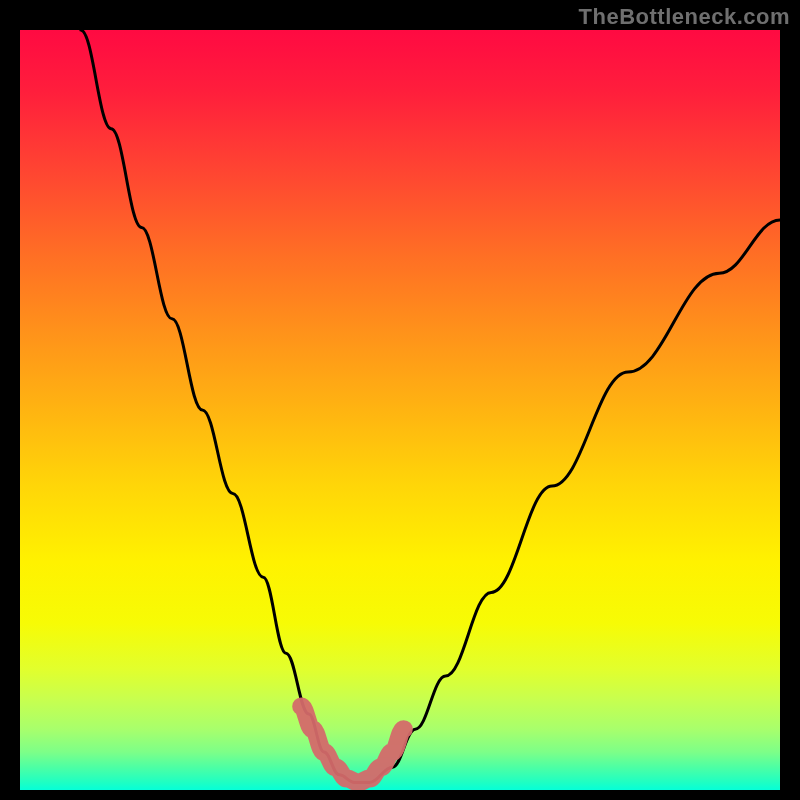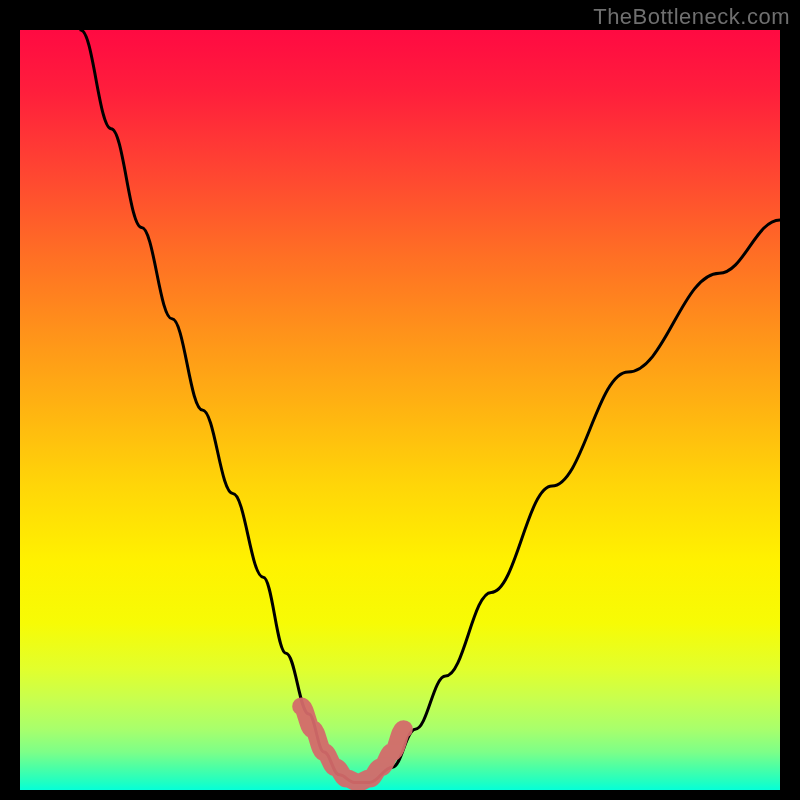"TheBottleneck.com" .watermark { font-weight: 400 -> 700 }
